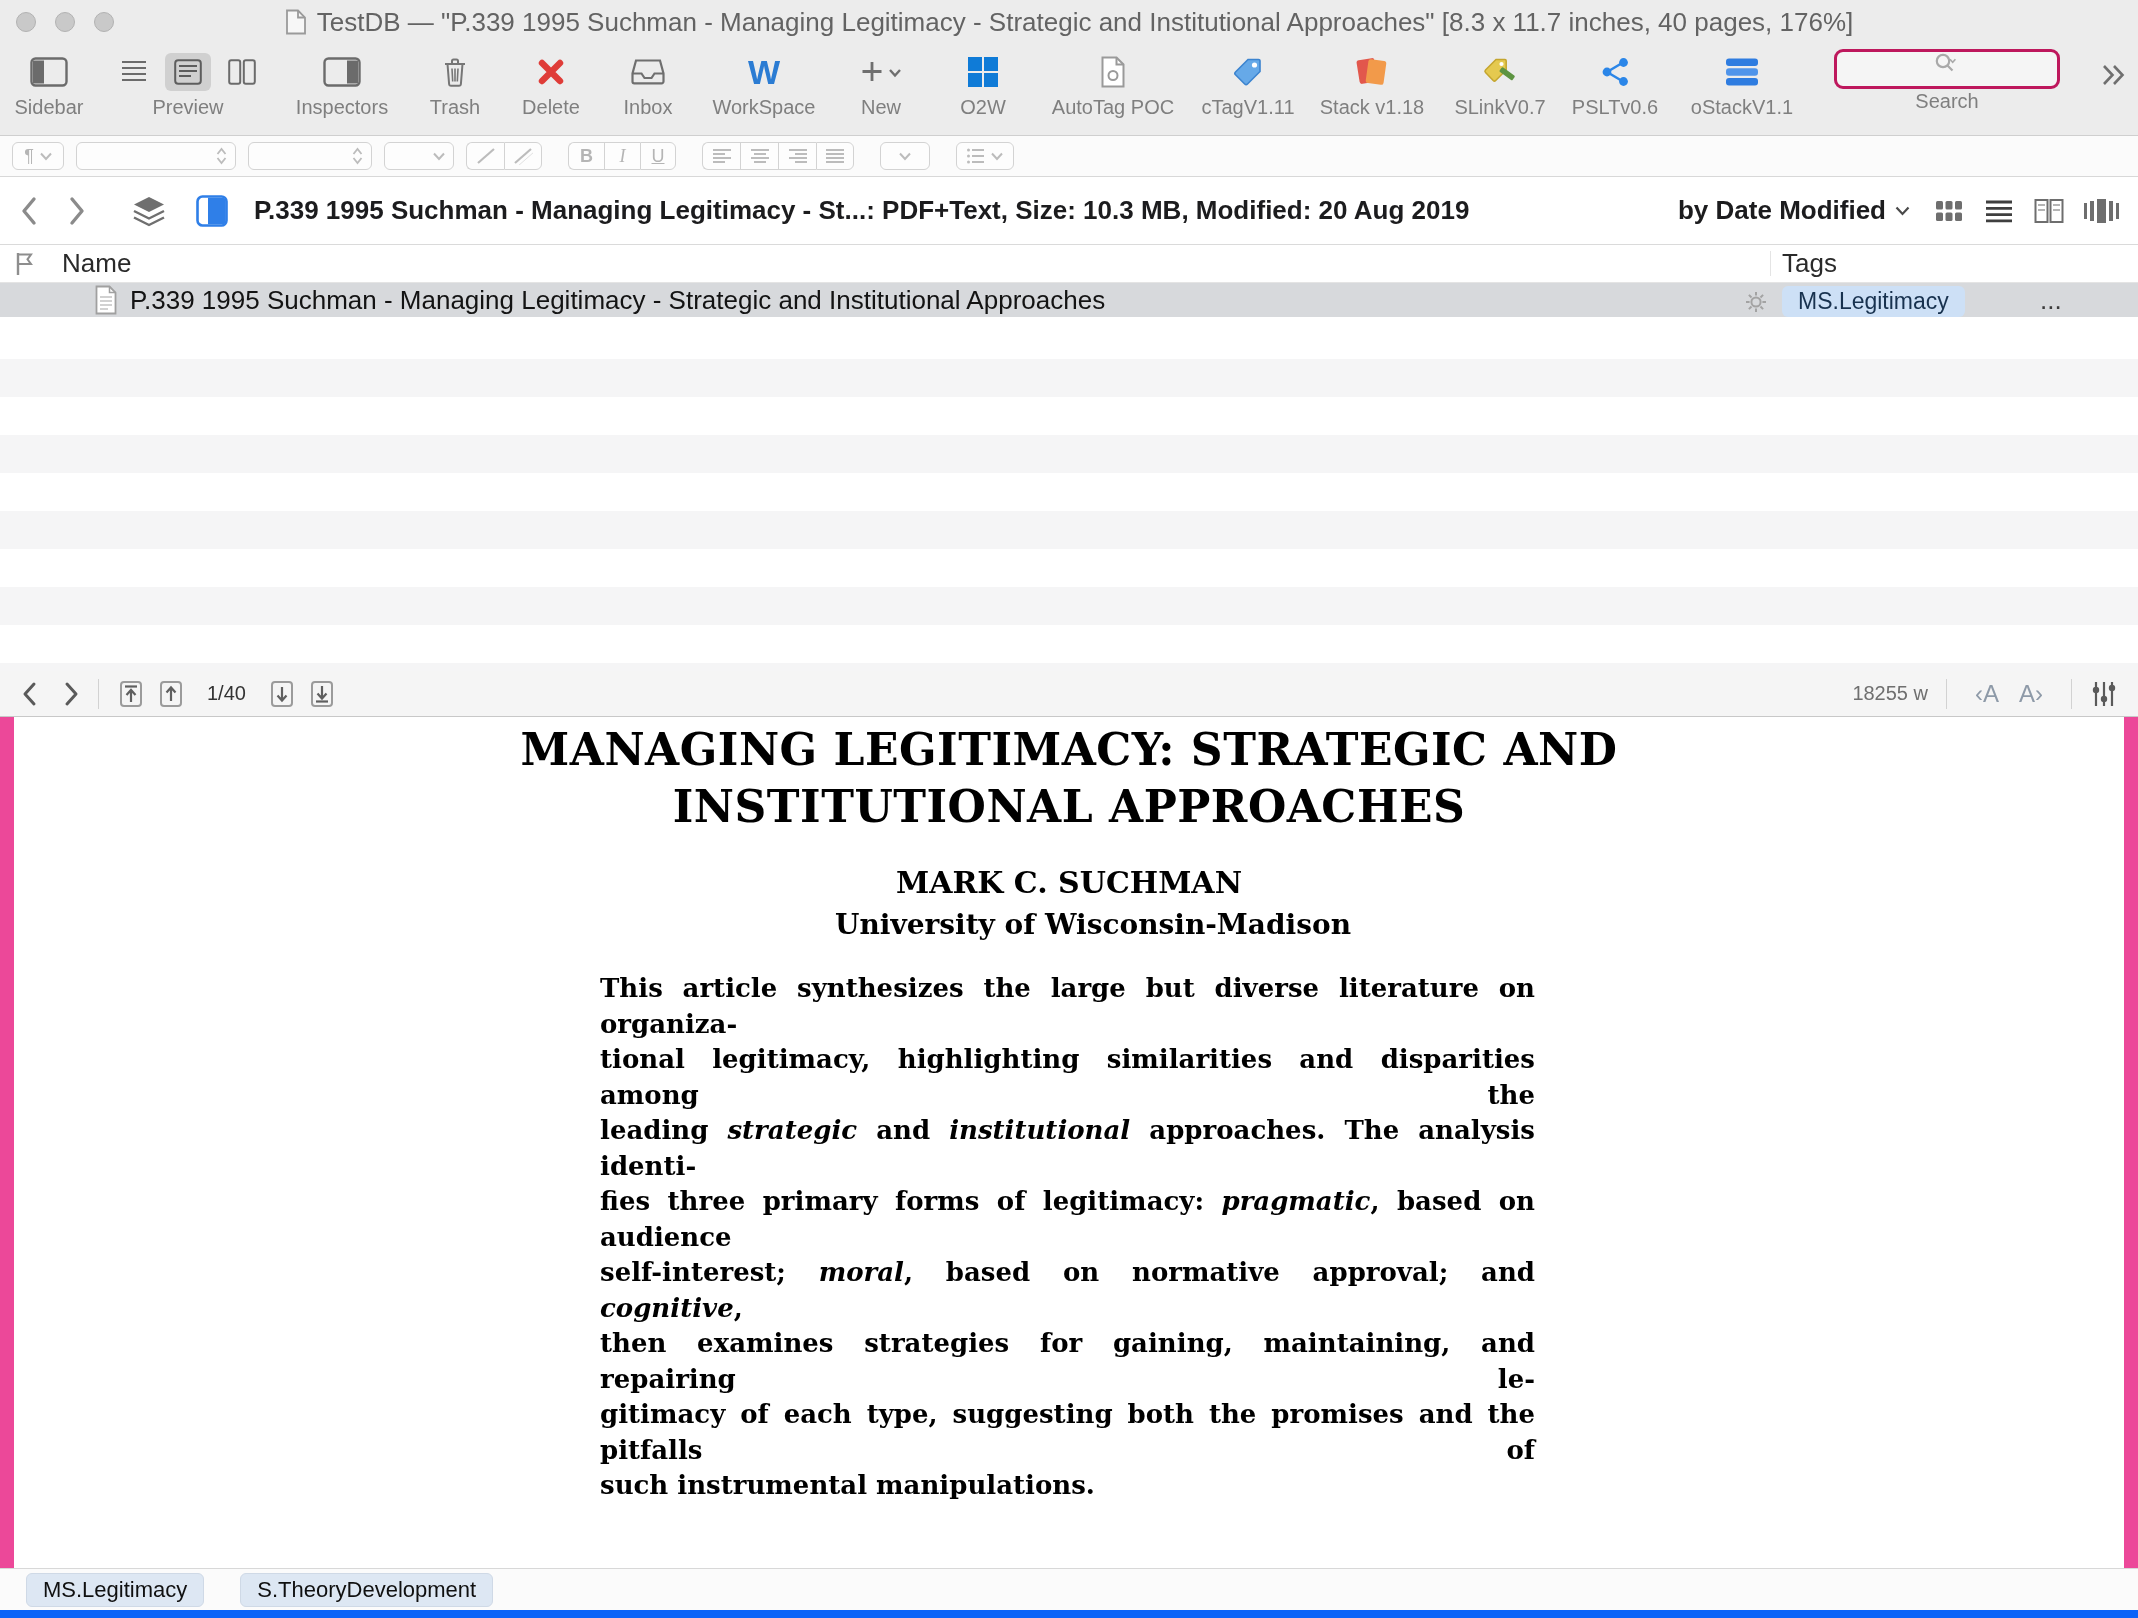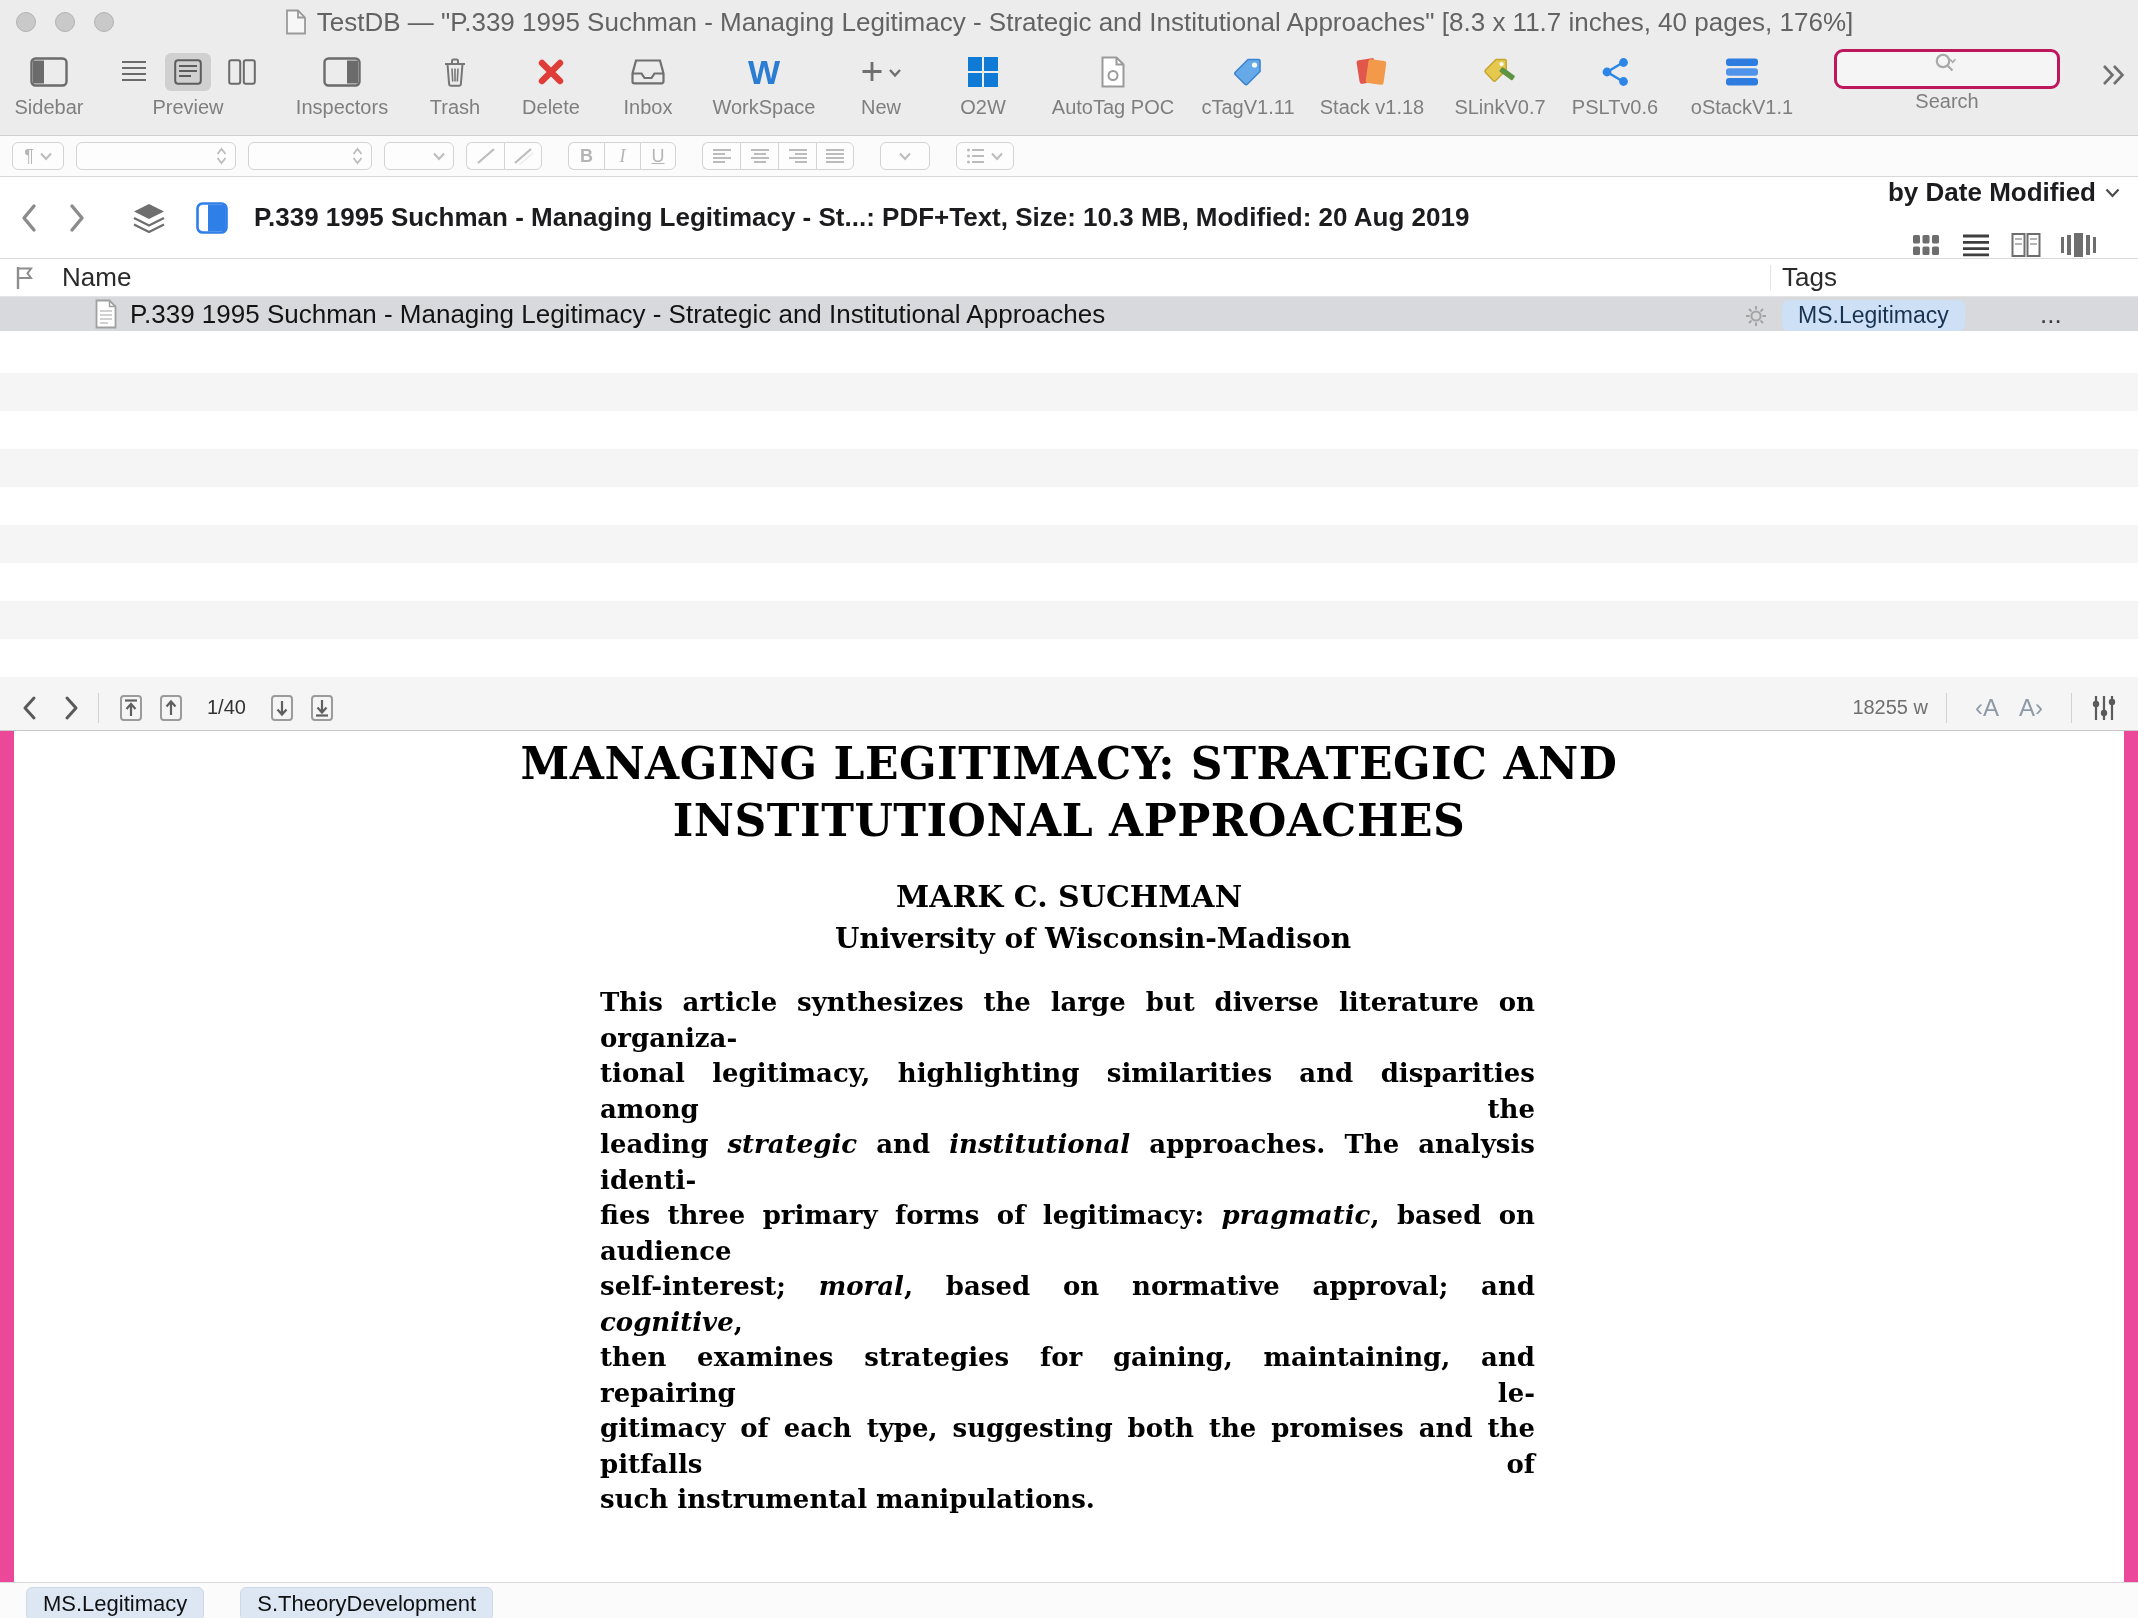"by Date Modified" .nav-right { flex-direction: column -> none }
